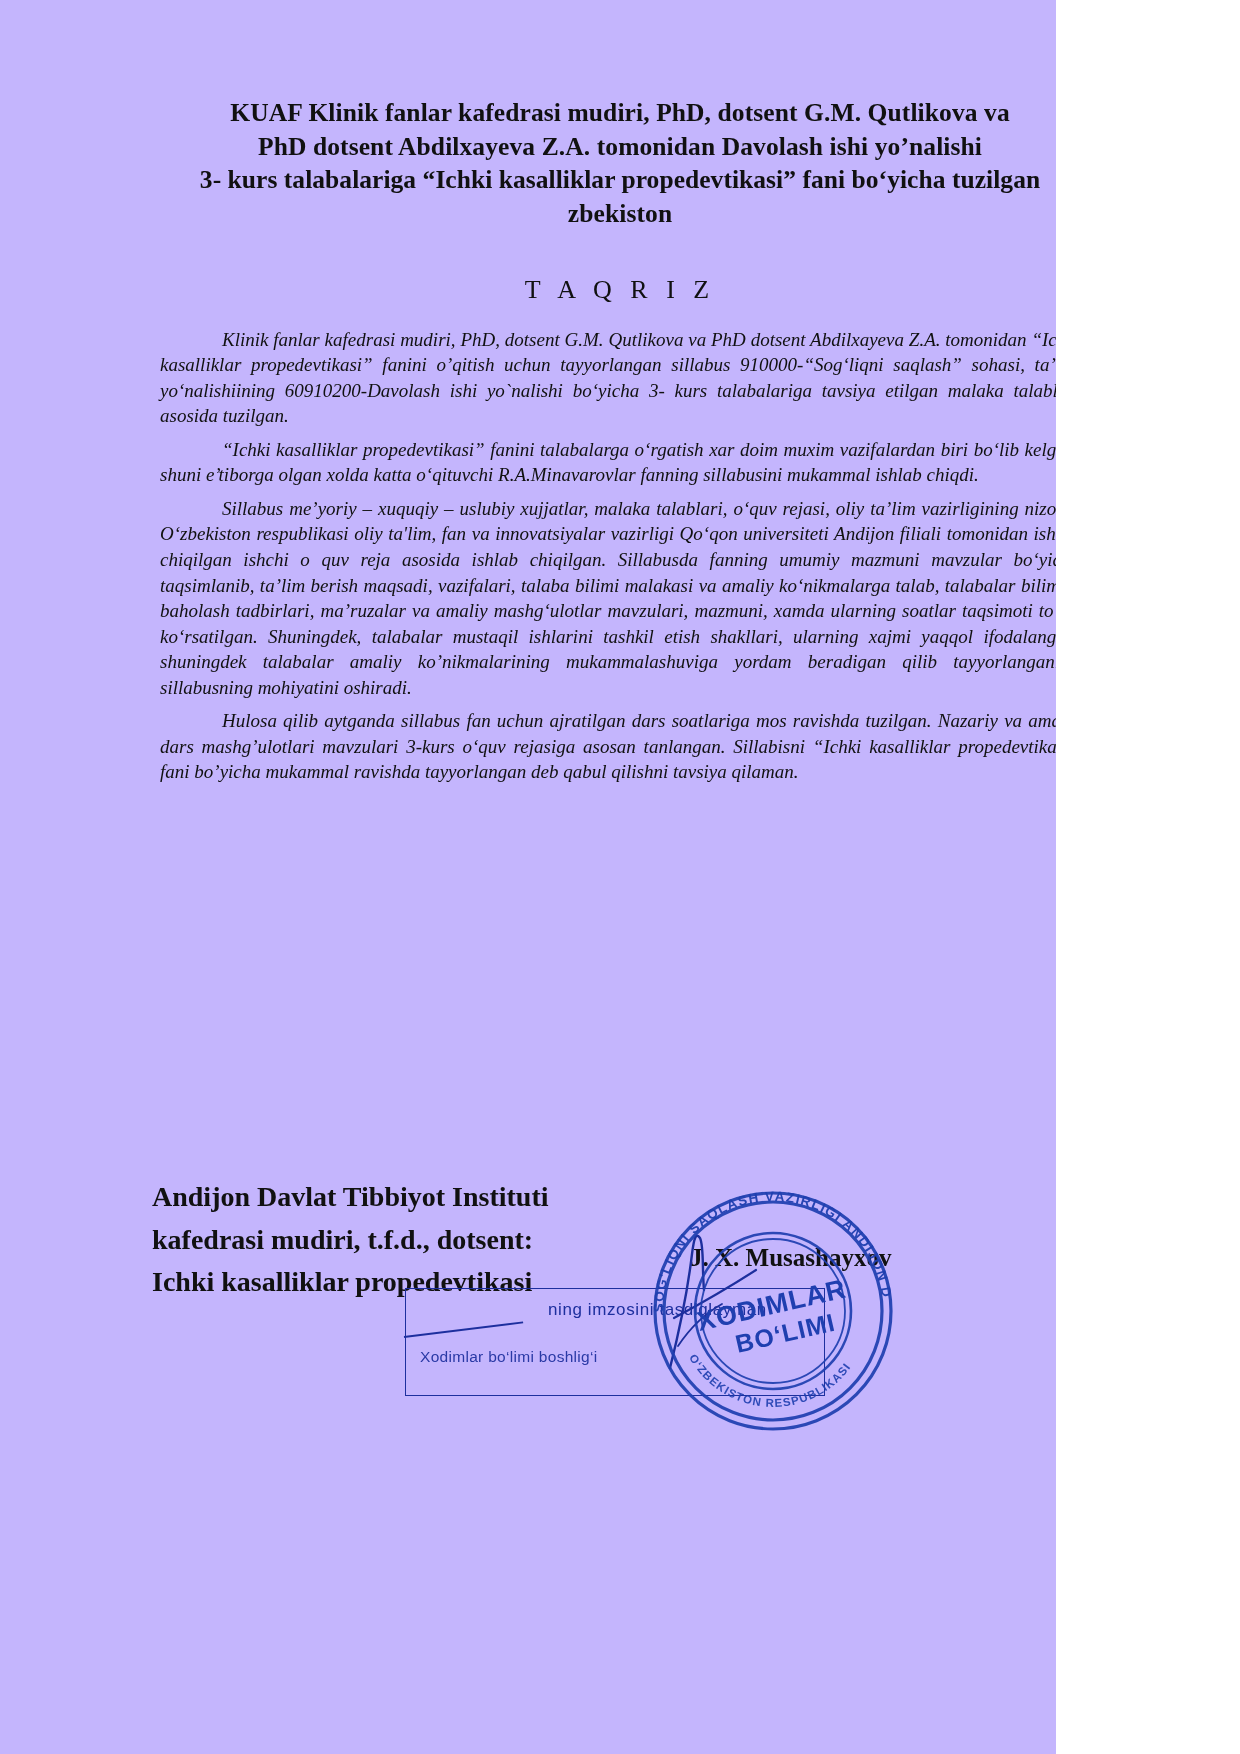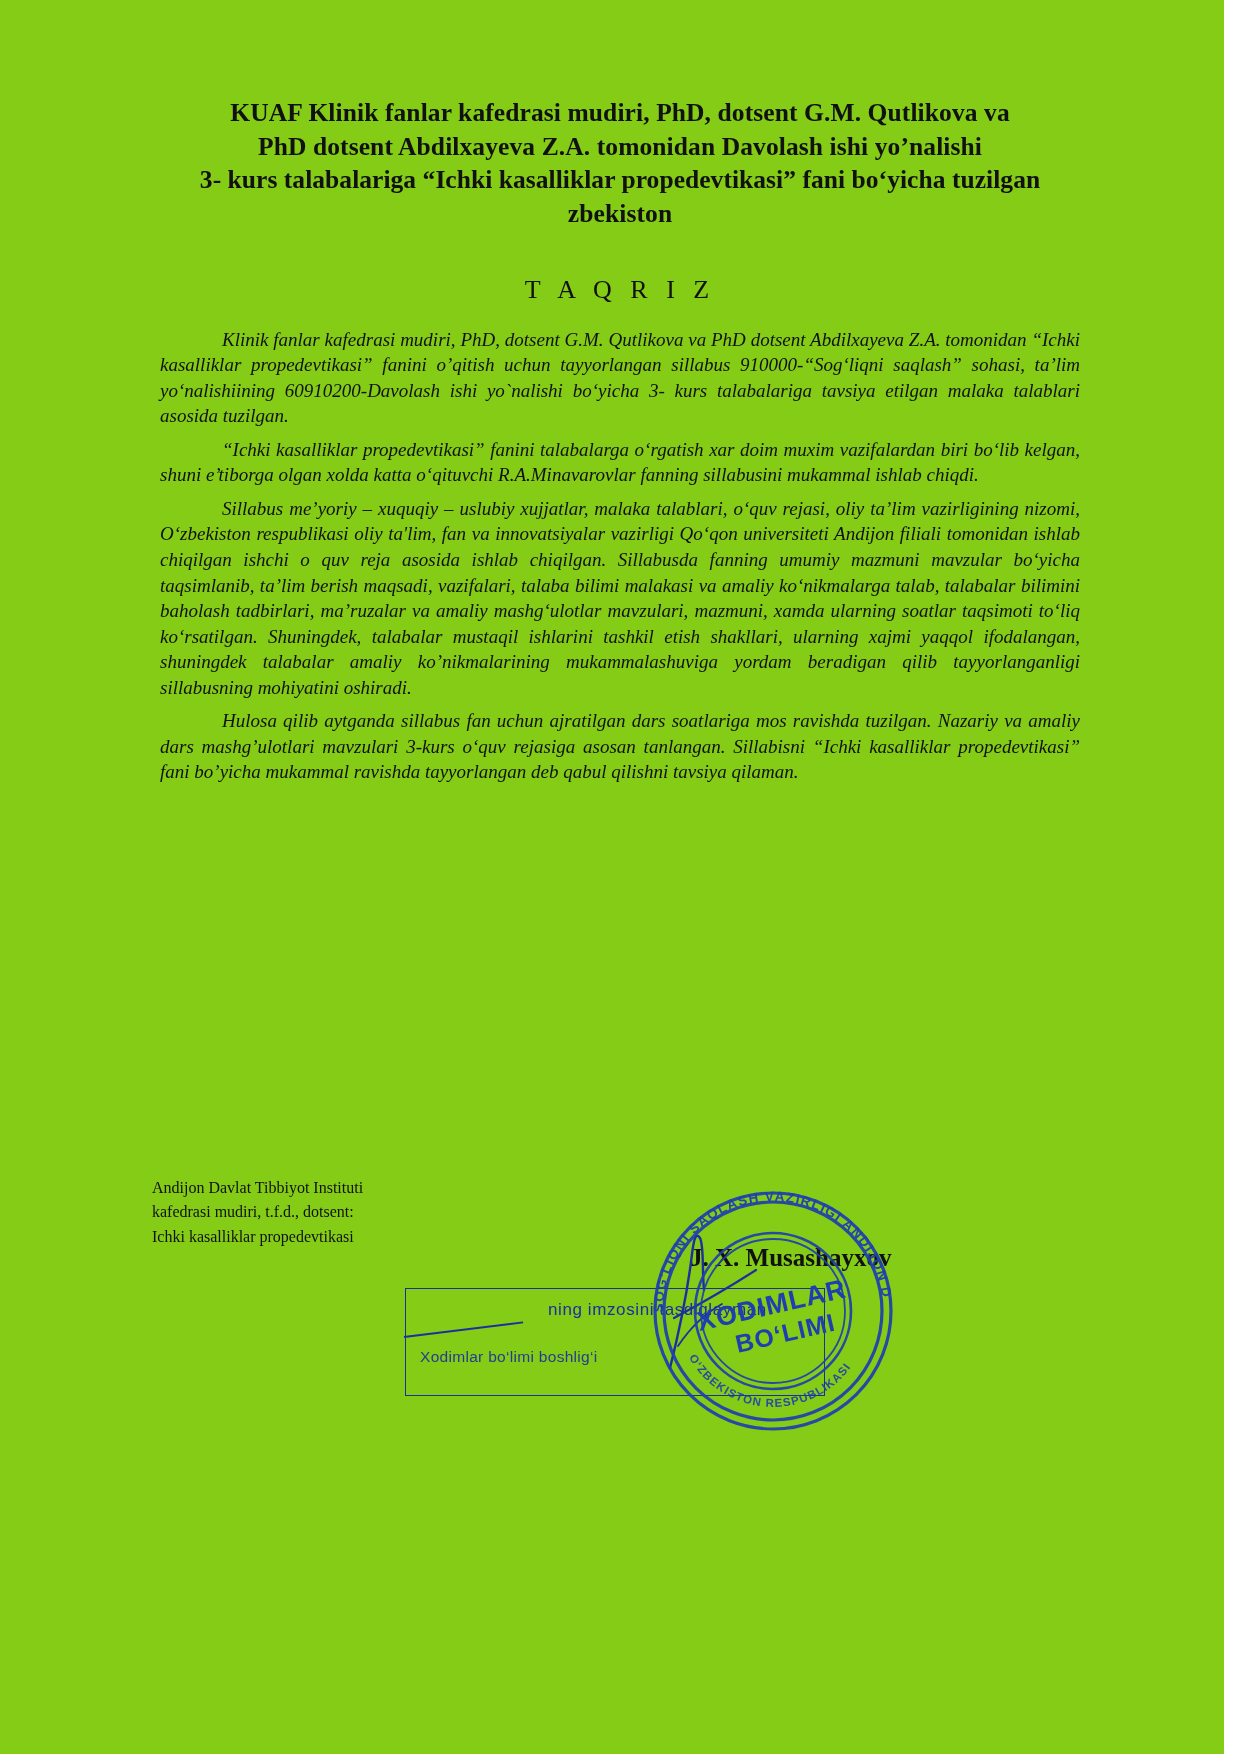"KUAF Klinik fanlar kafedrasi mudiri," .page { background: #84cc16 -> #c4b5fd; width: 1224px -> 1056px }
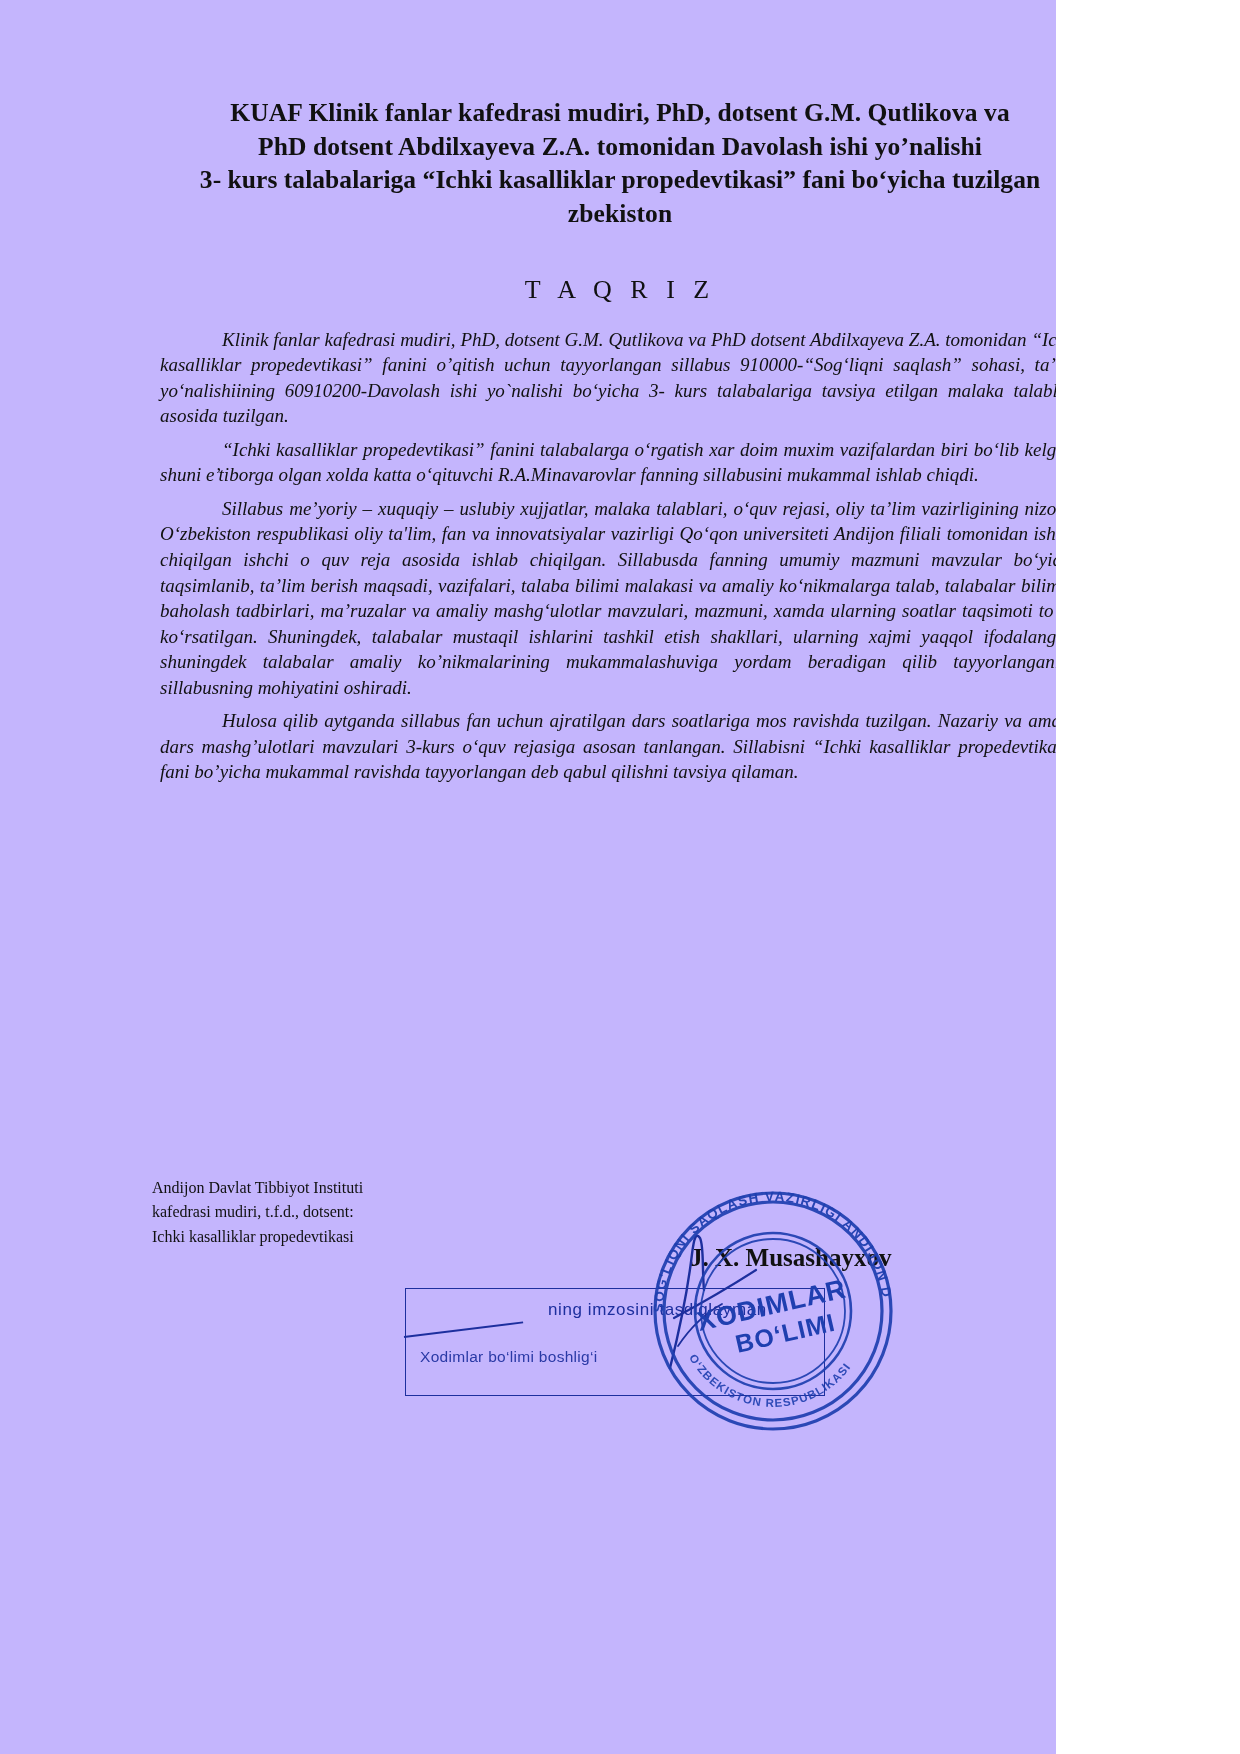"Andijon Davlat Tibbiyot Instituti" .signature { font-size: 16px -> 28px; font-weight: normal -> bold }
